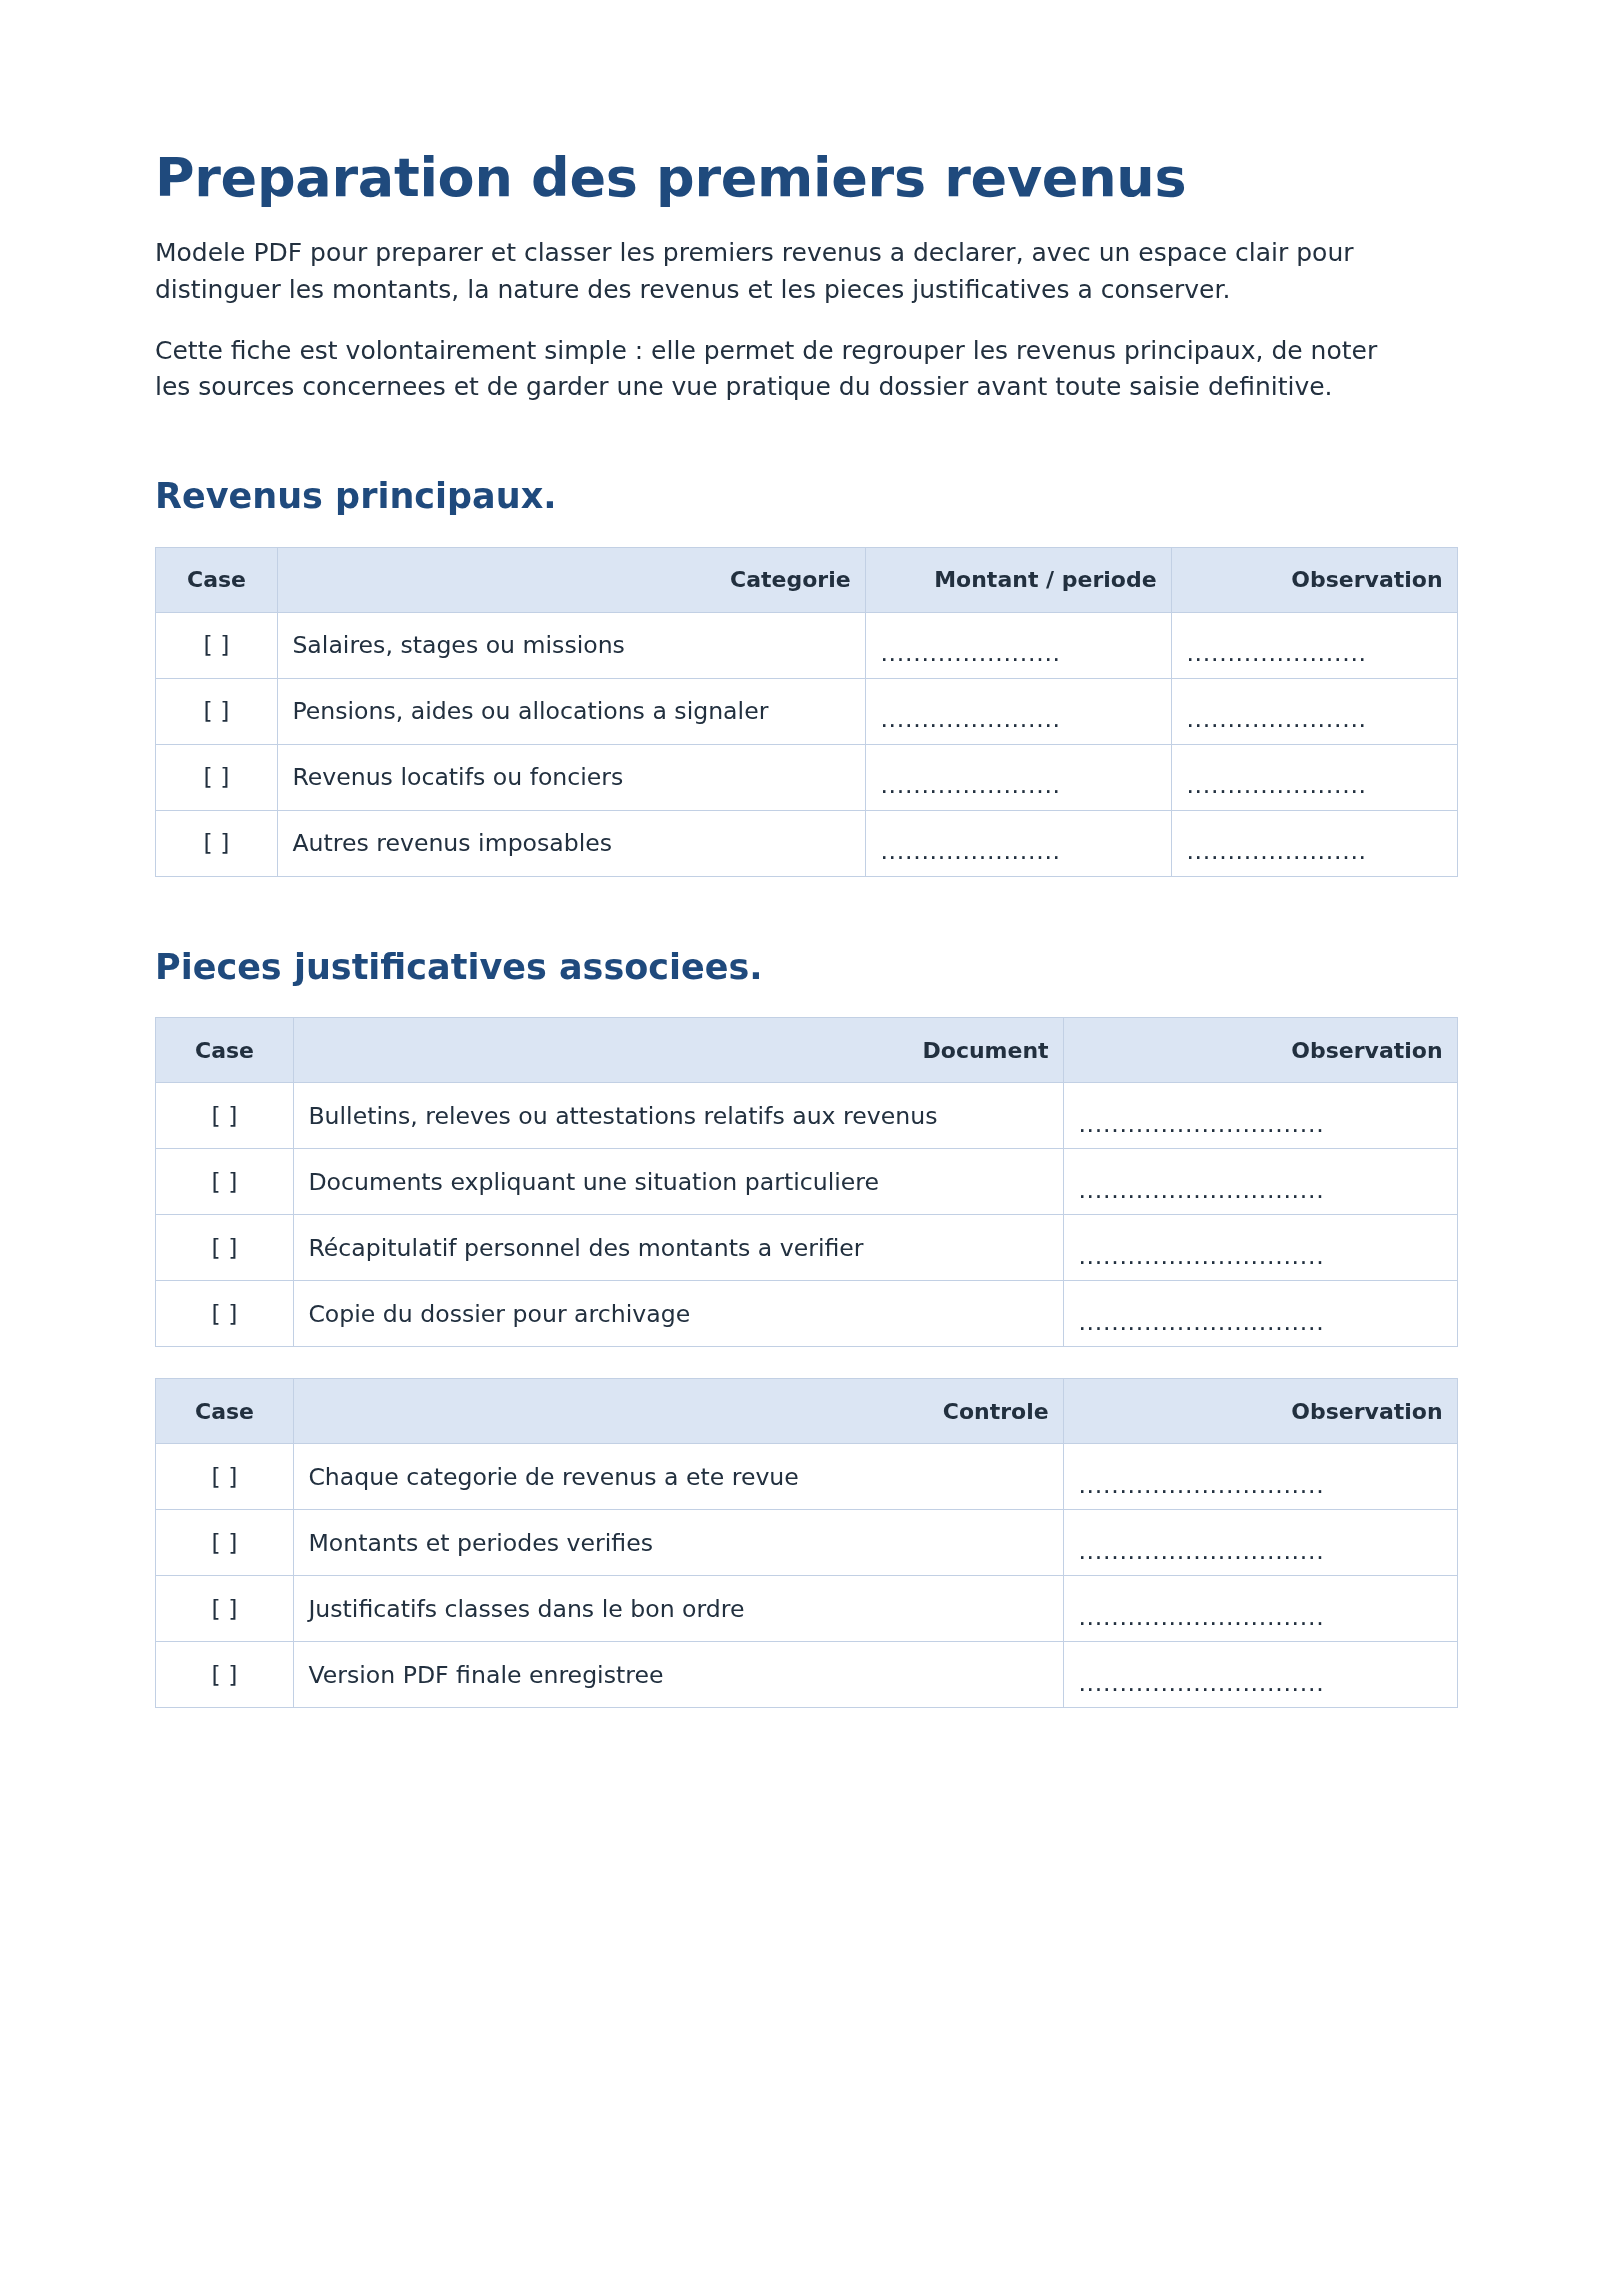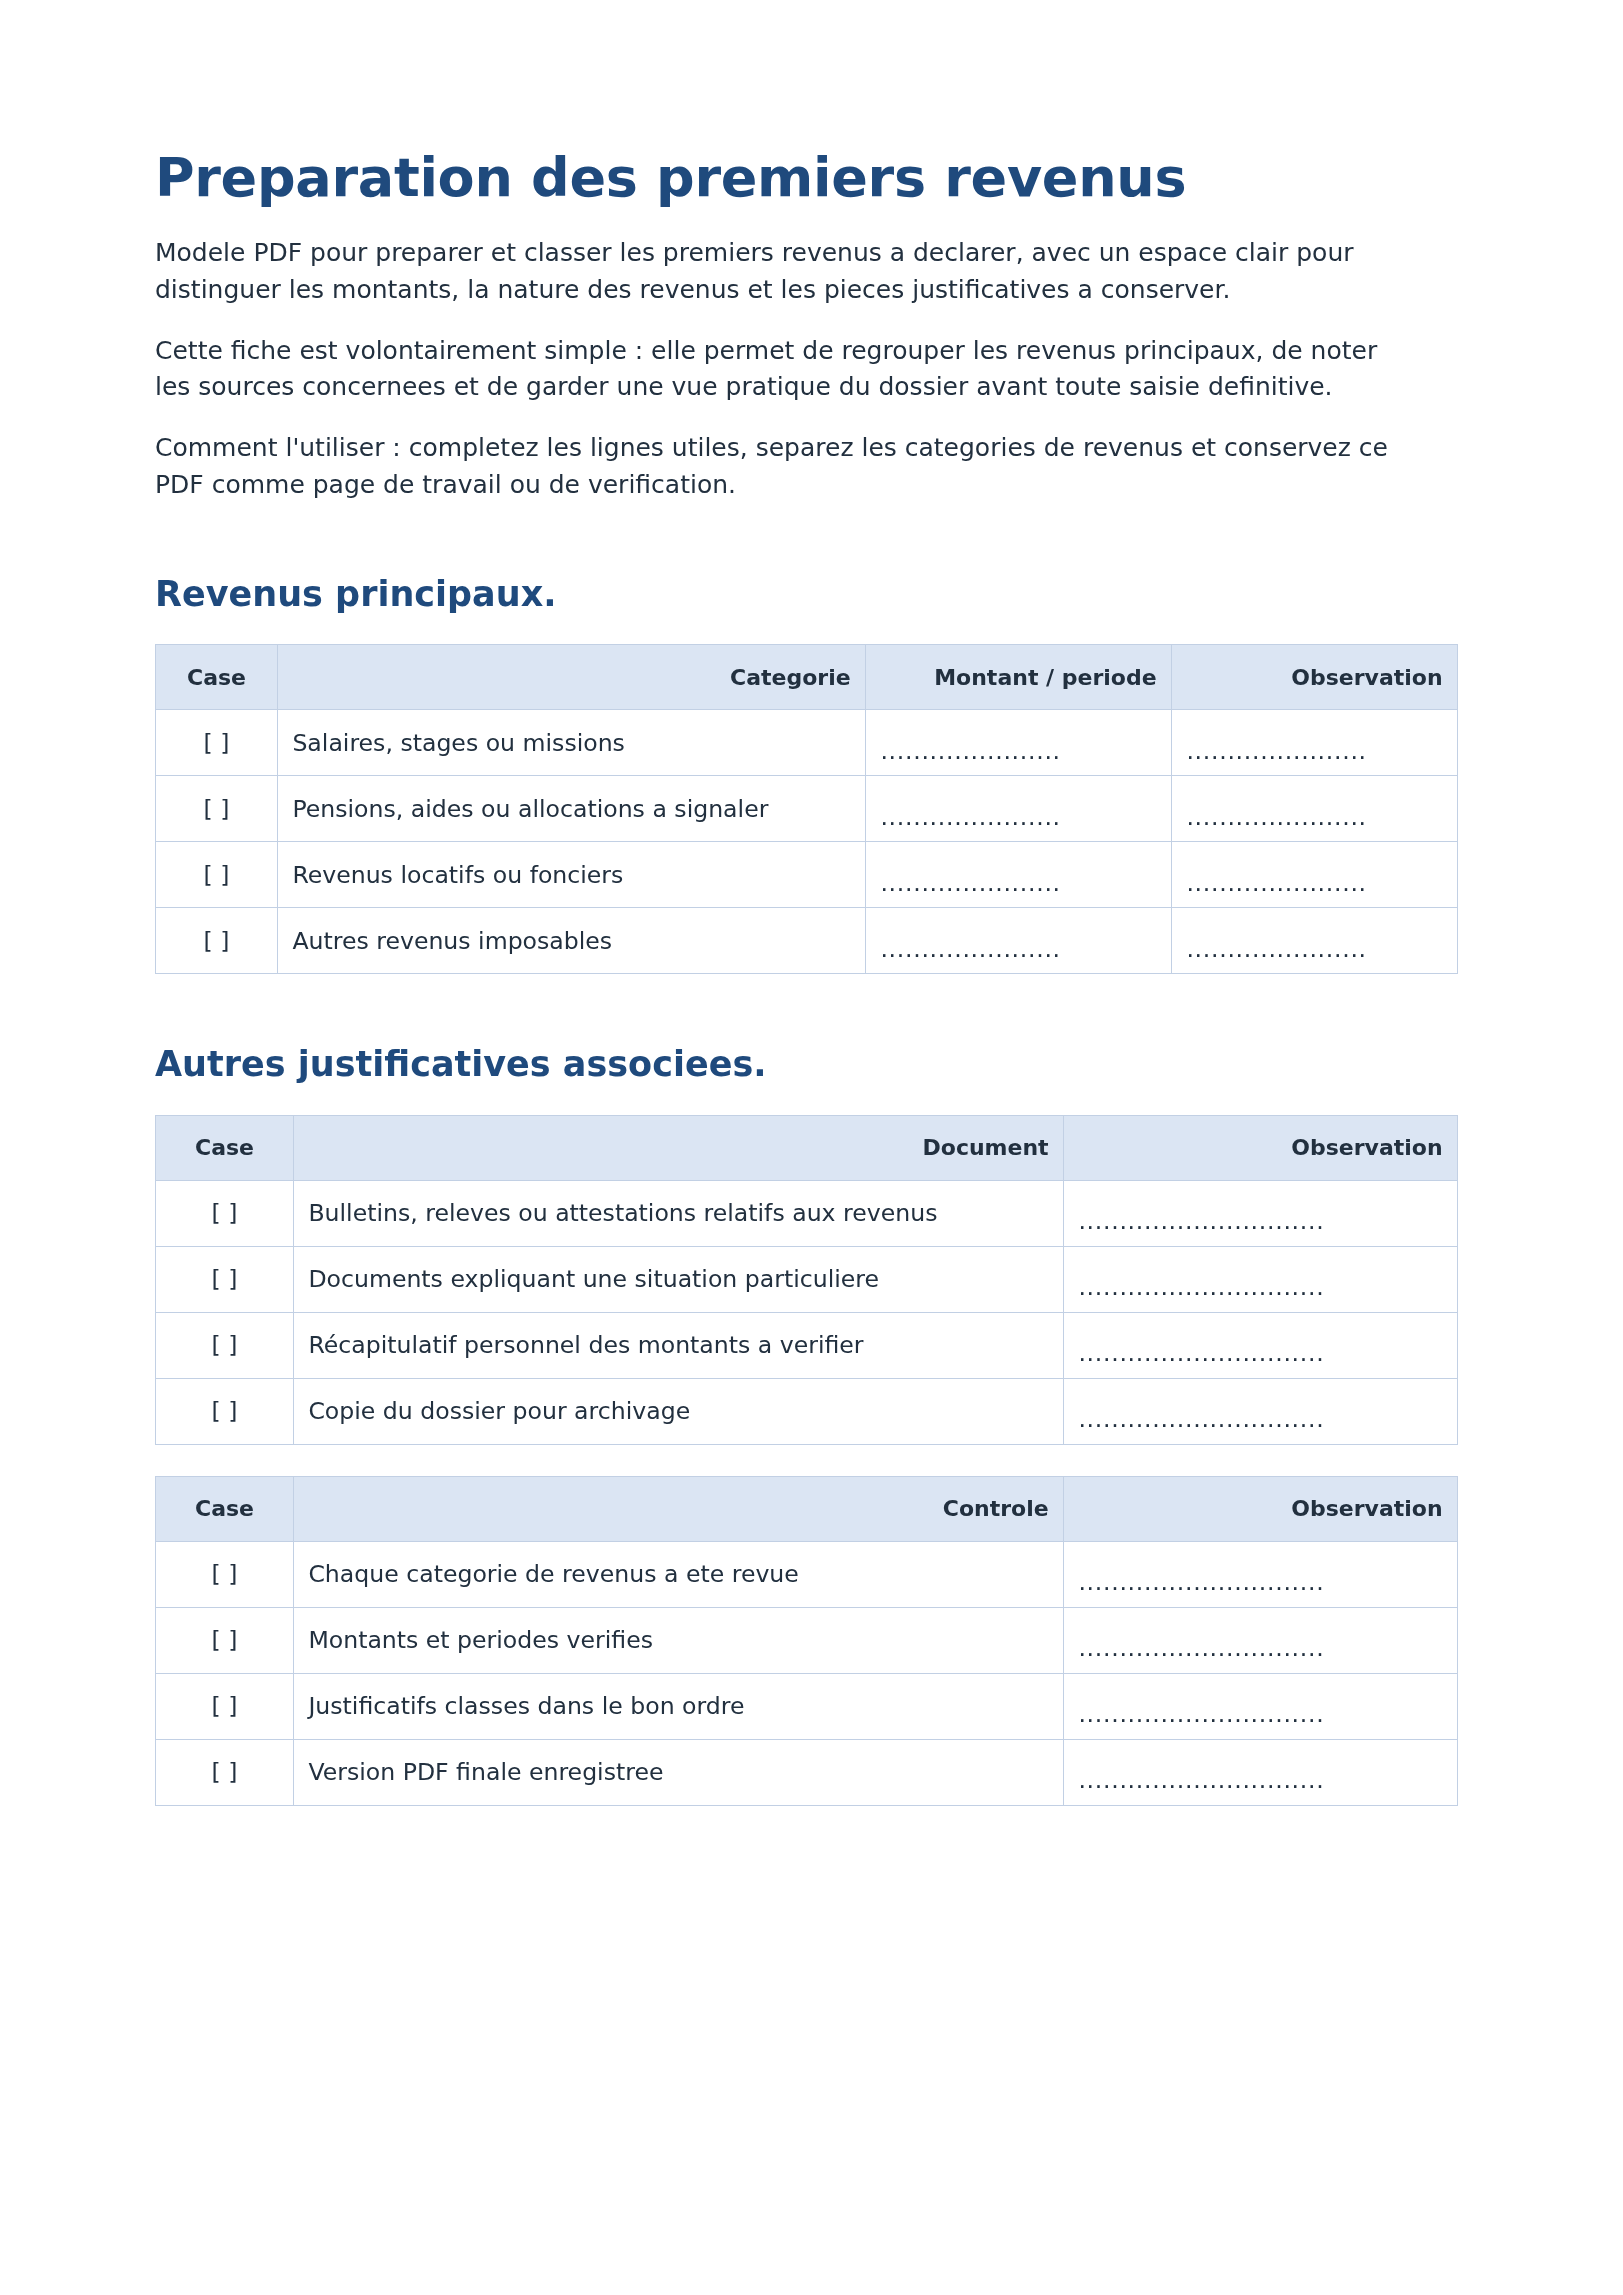"Comment l'utiliser : completez les" p.intro { html: <p>Comment l'utiliser : completez les lignes utiles, separez les categories de revenus et conservez ce PDF comme page de travail ou de verification.</p> -> none }
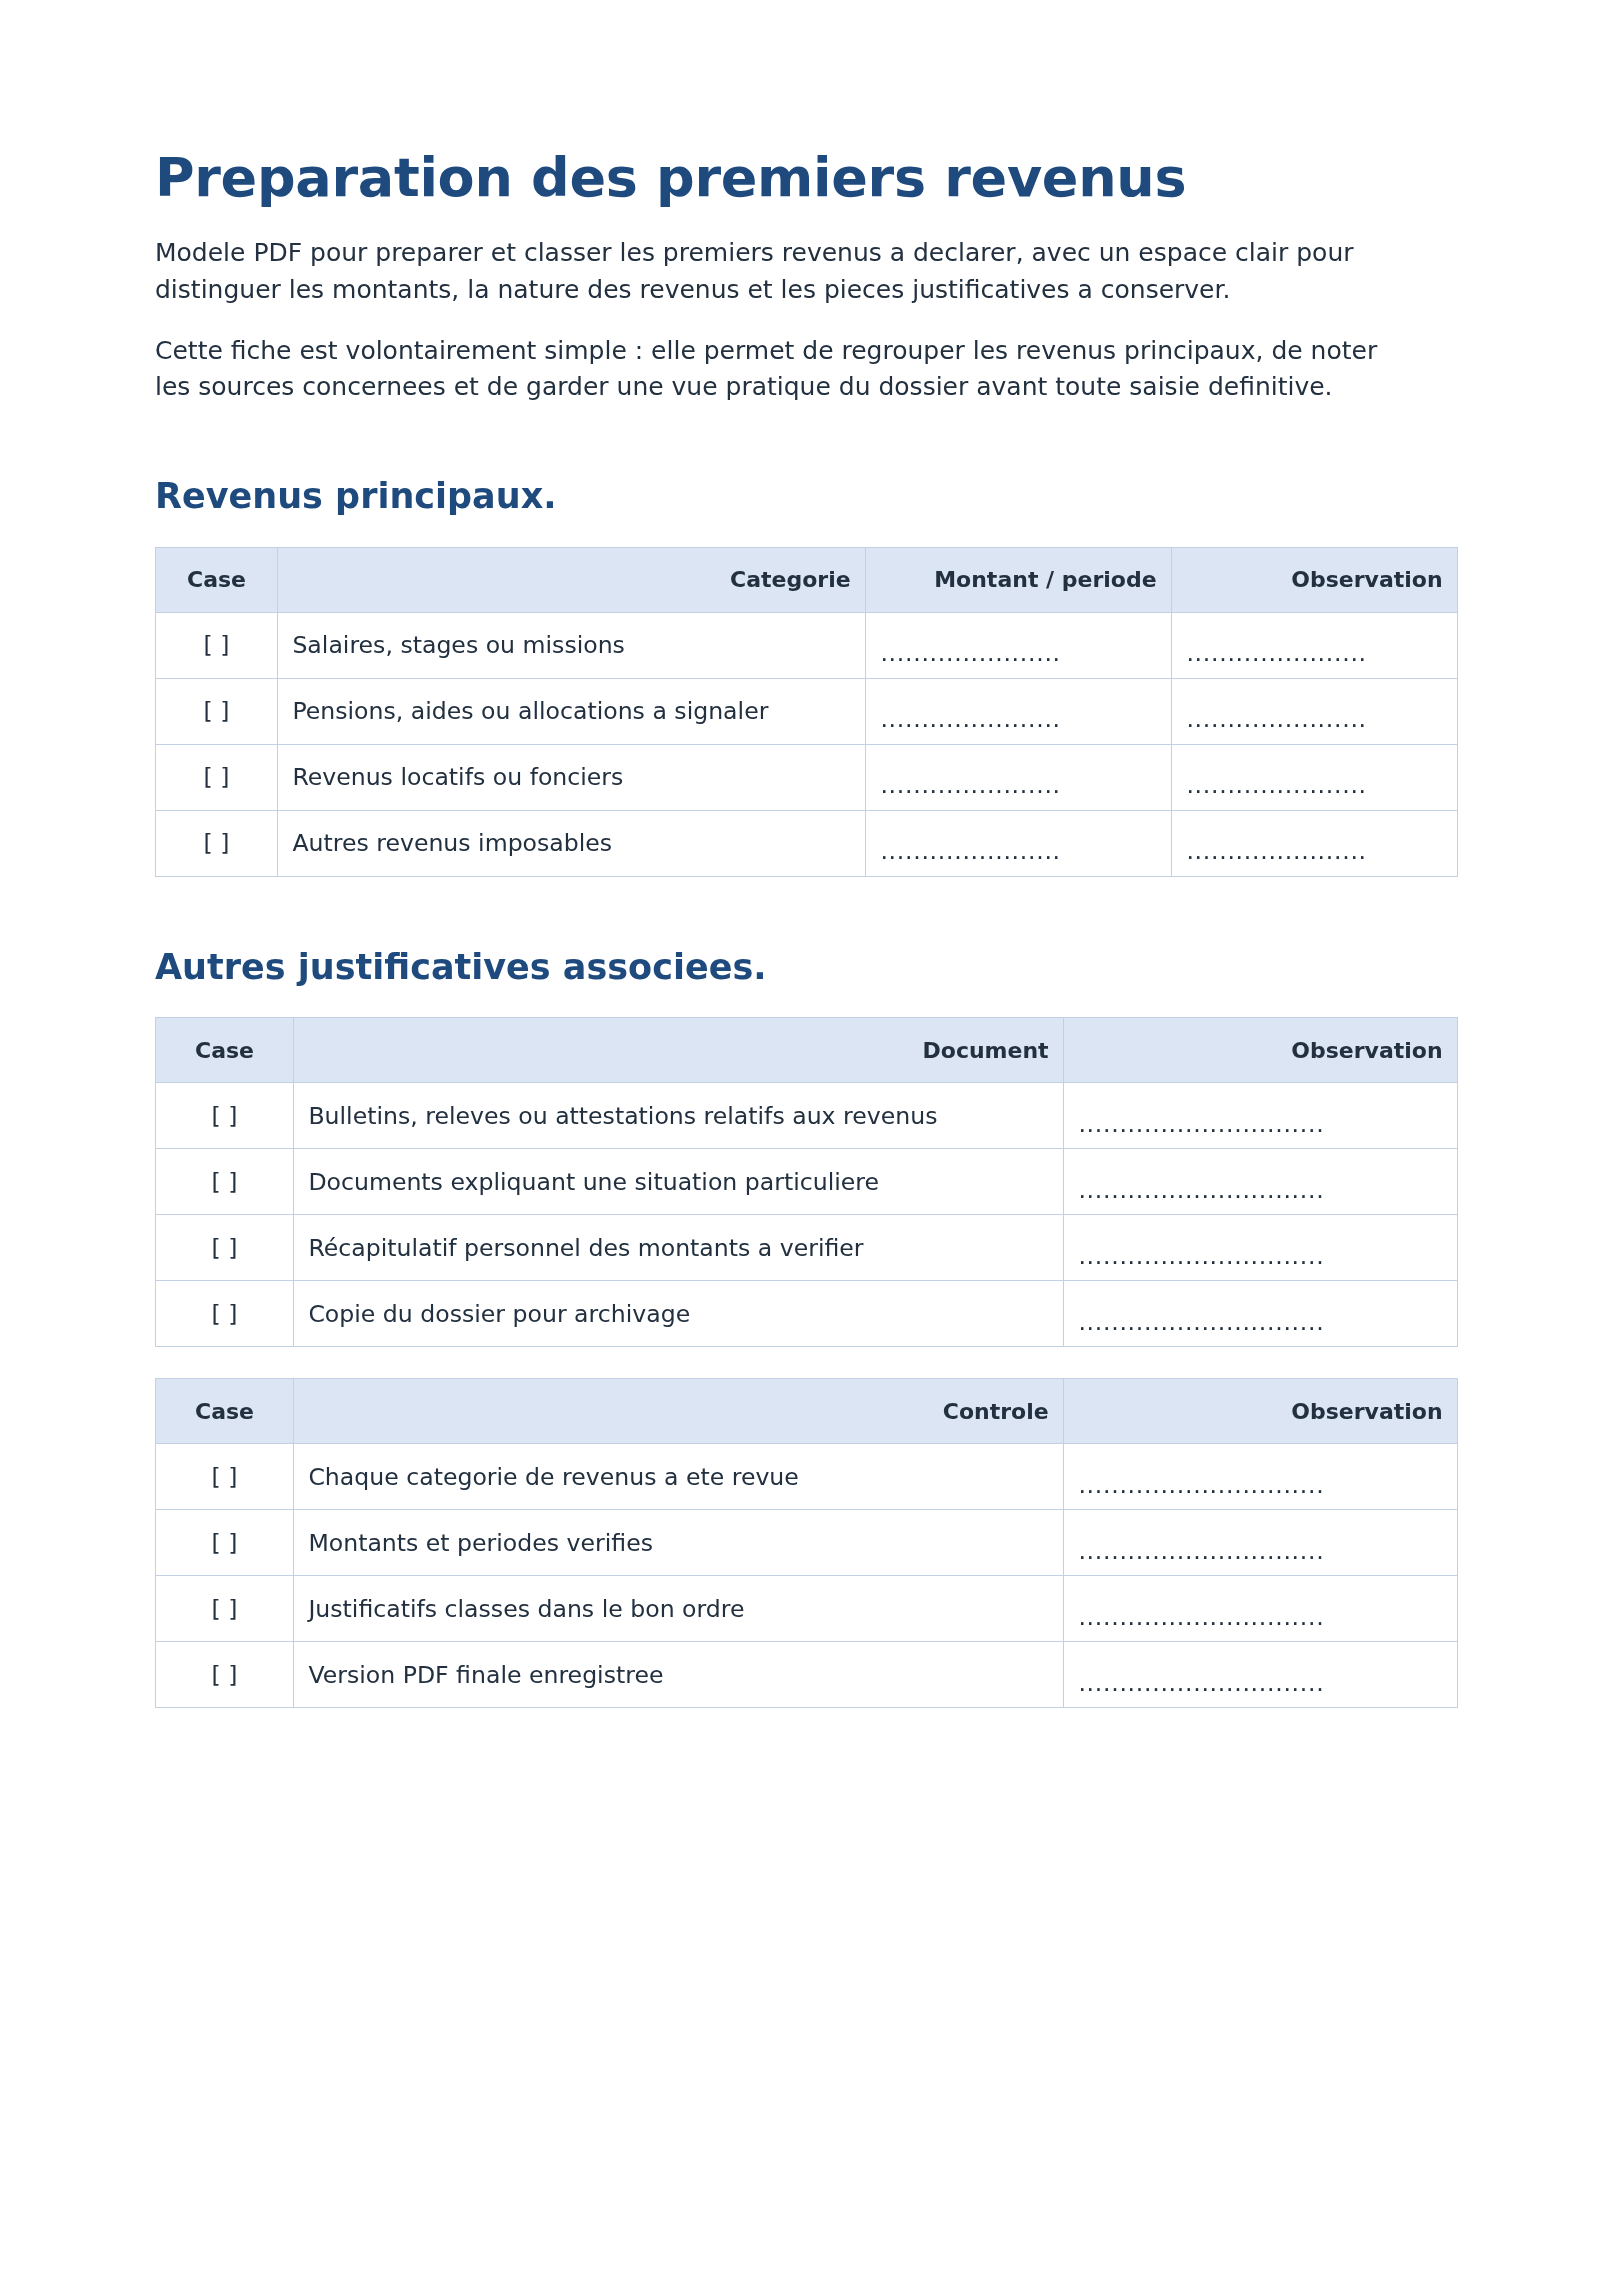"Autres justificatives associees." h2.section-heading { text: Autres -> Pieces }
